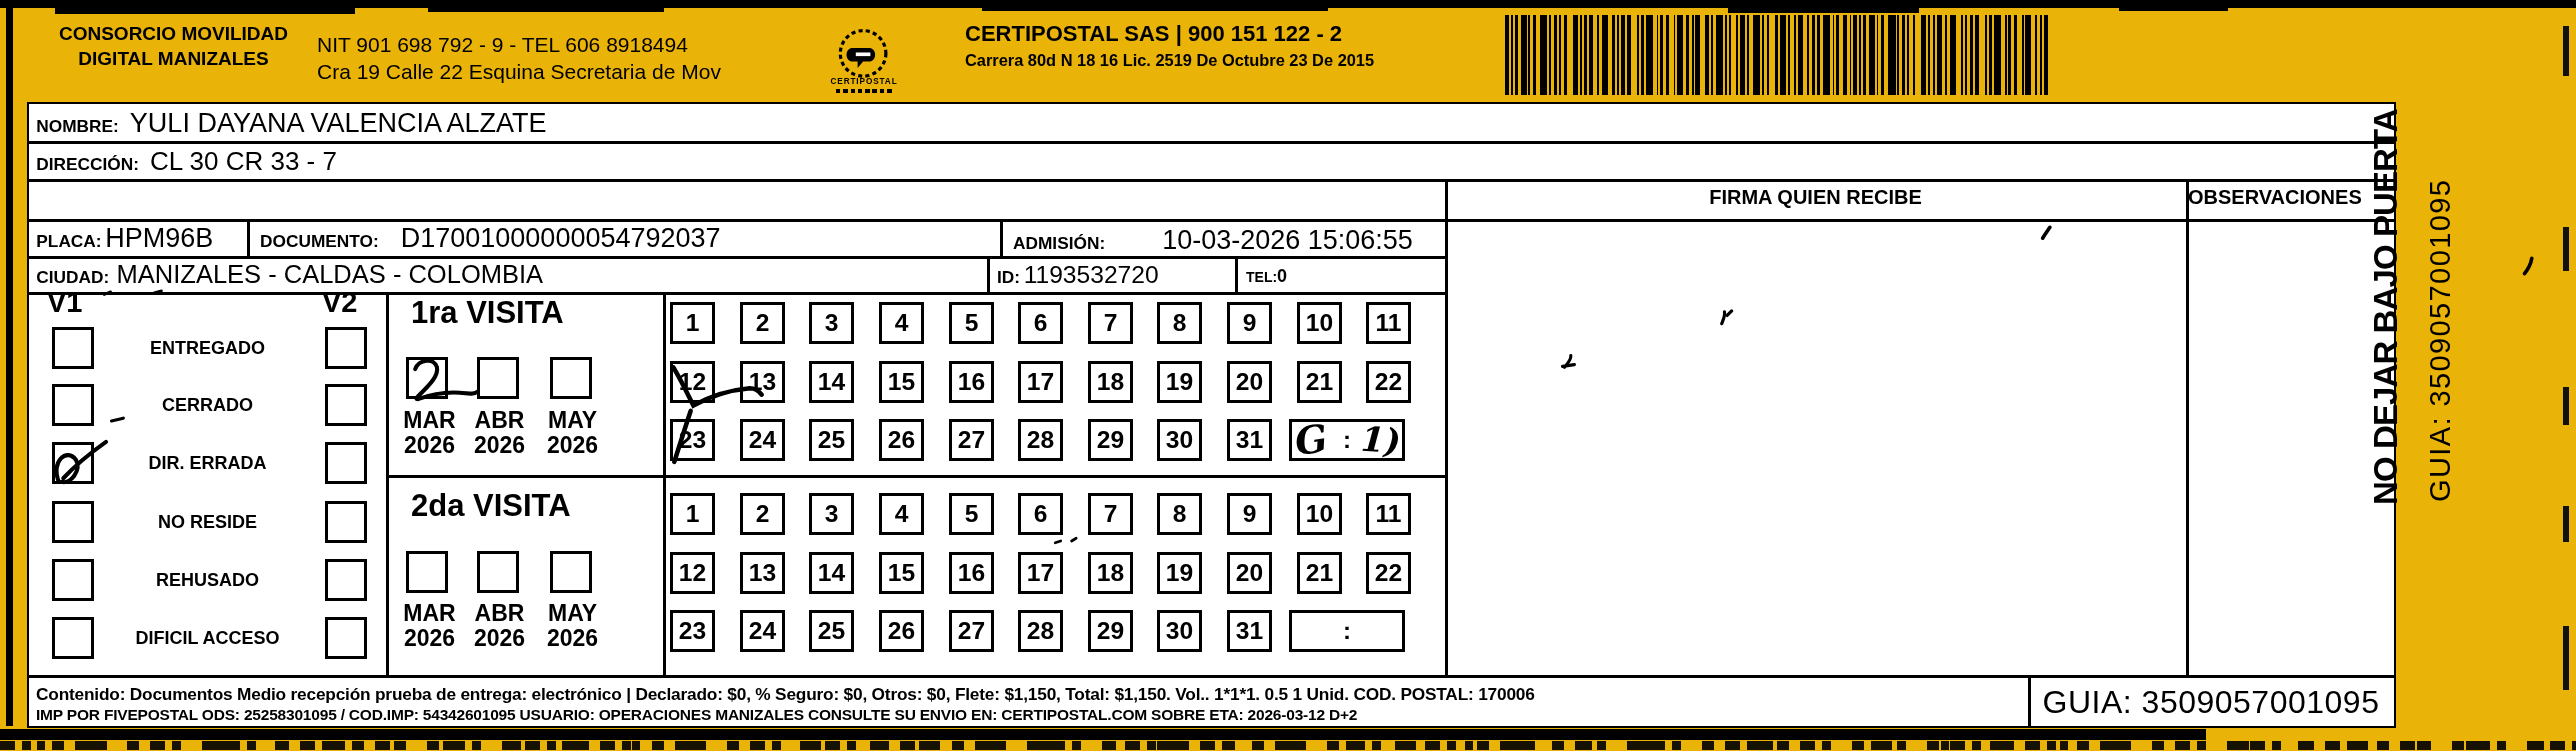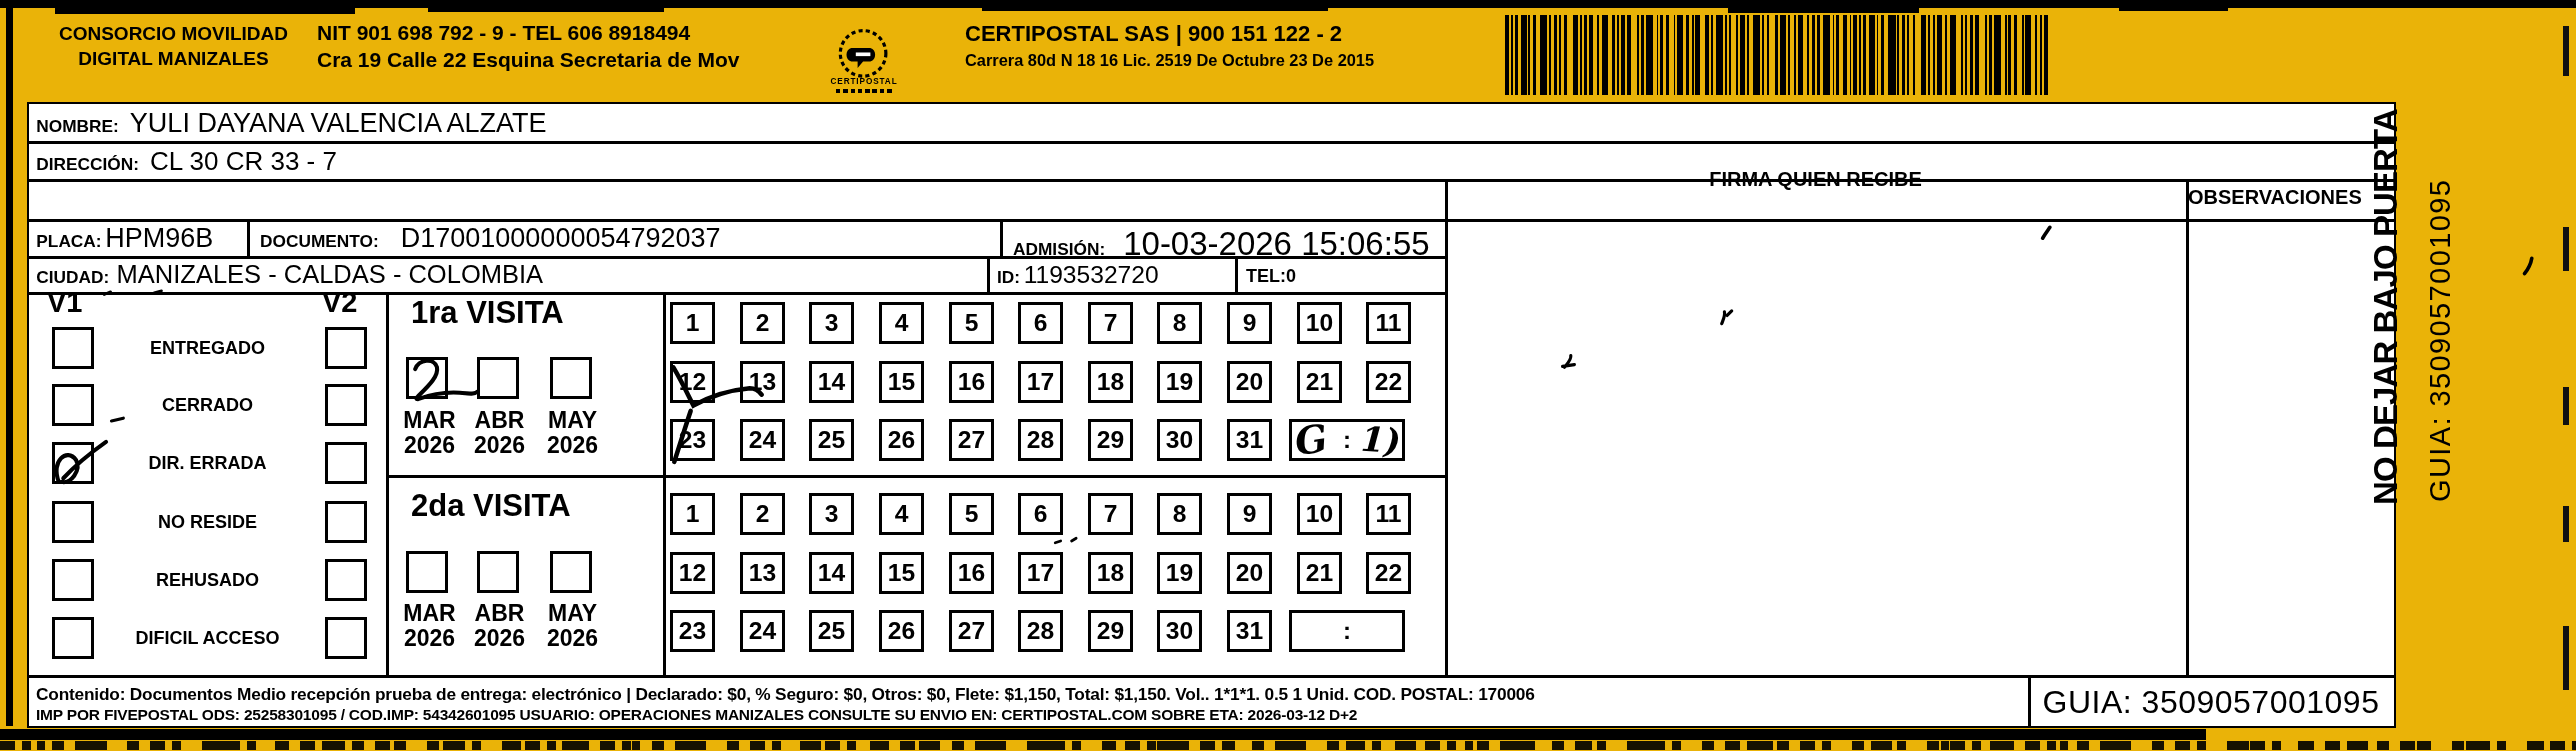"NIT 901 698 792 -" div.abs { font-weight: 700 -> 400; top: 19px -> 31px }
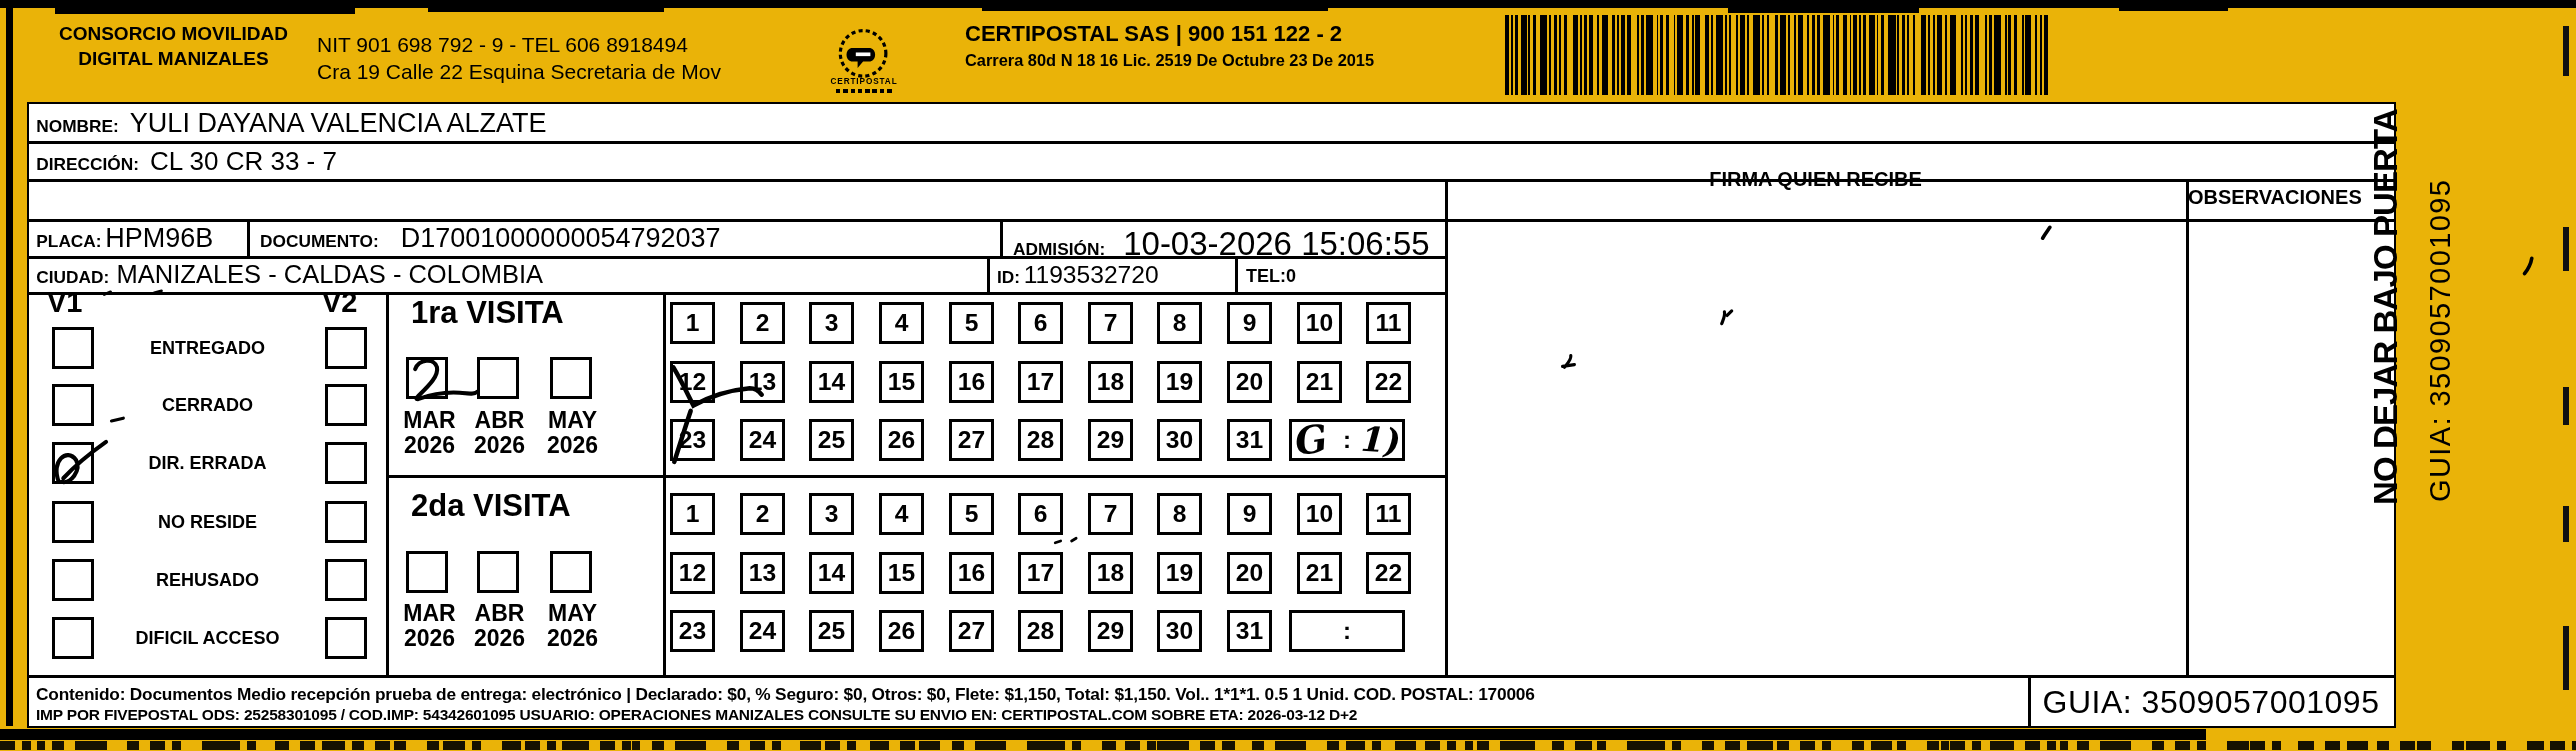"FIRMA QUIEN RECIBE" div.abs { top: 64px -> 82px }
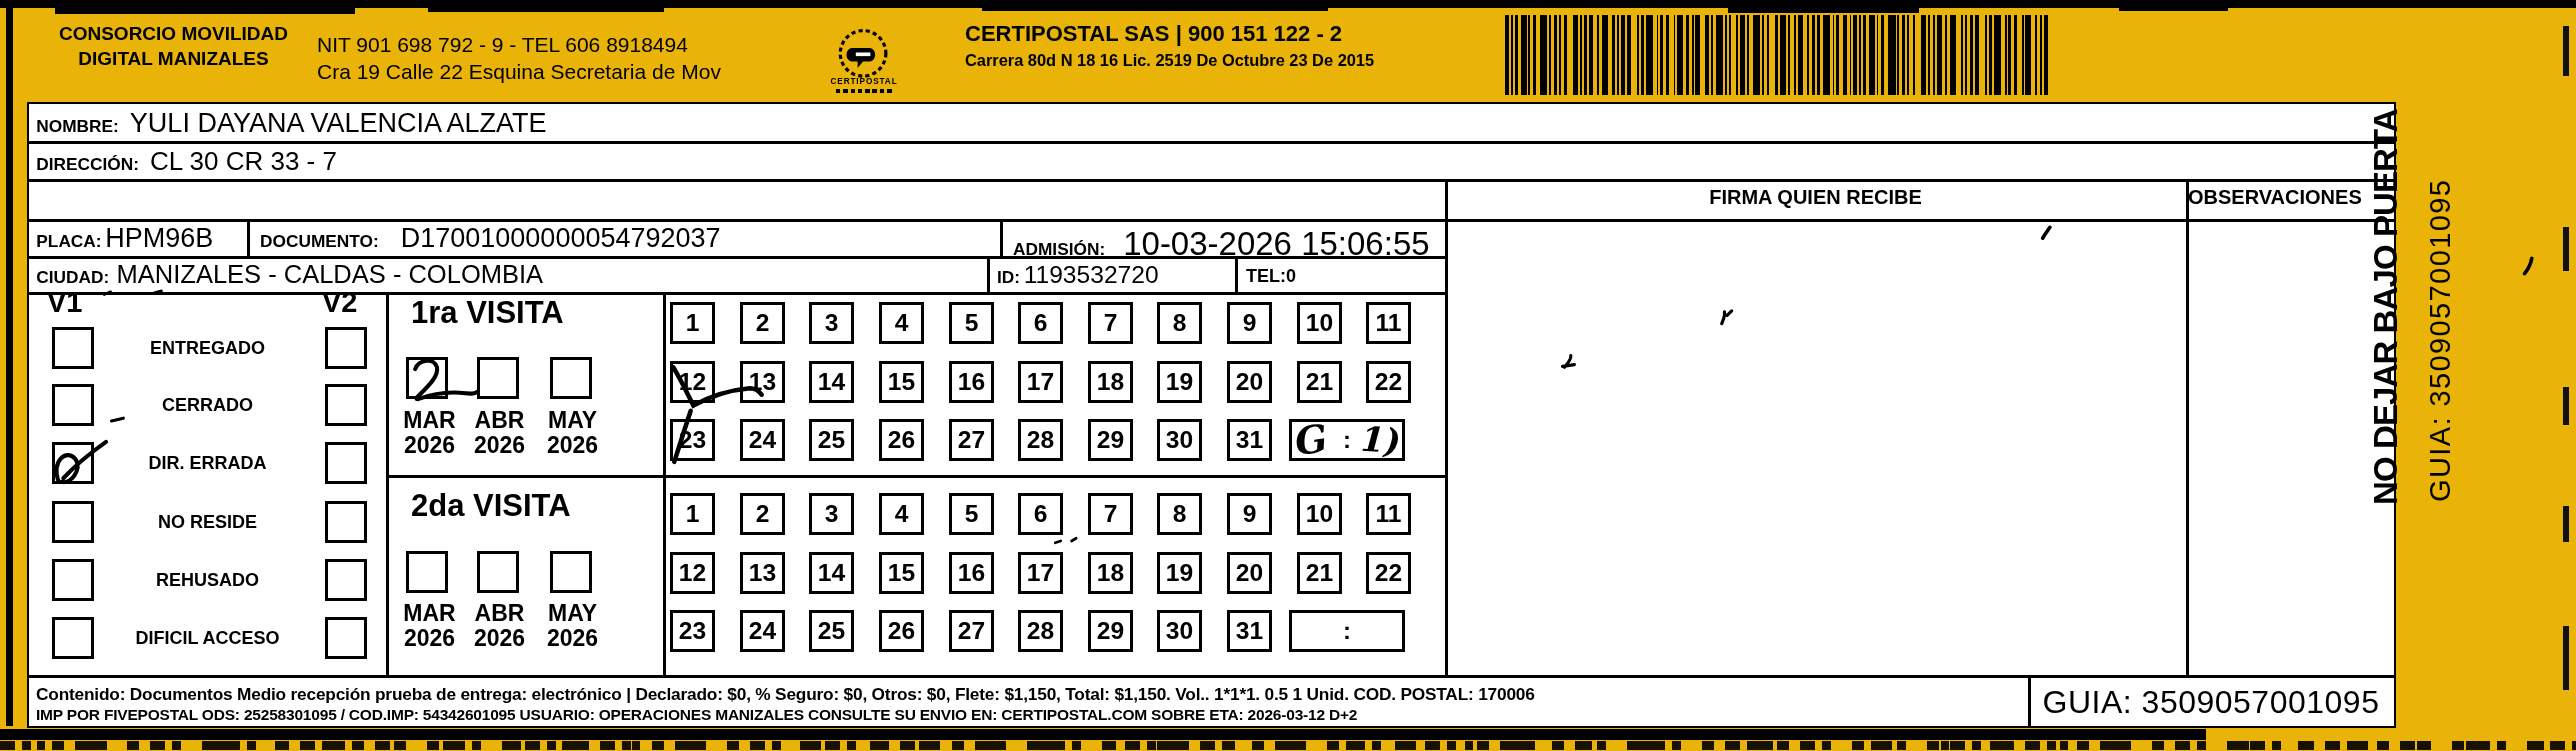"10-03-2026 15:06:55" span { font-size: 33px -> 27px; margin-left: none -> 39px }
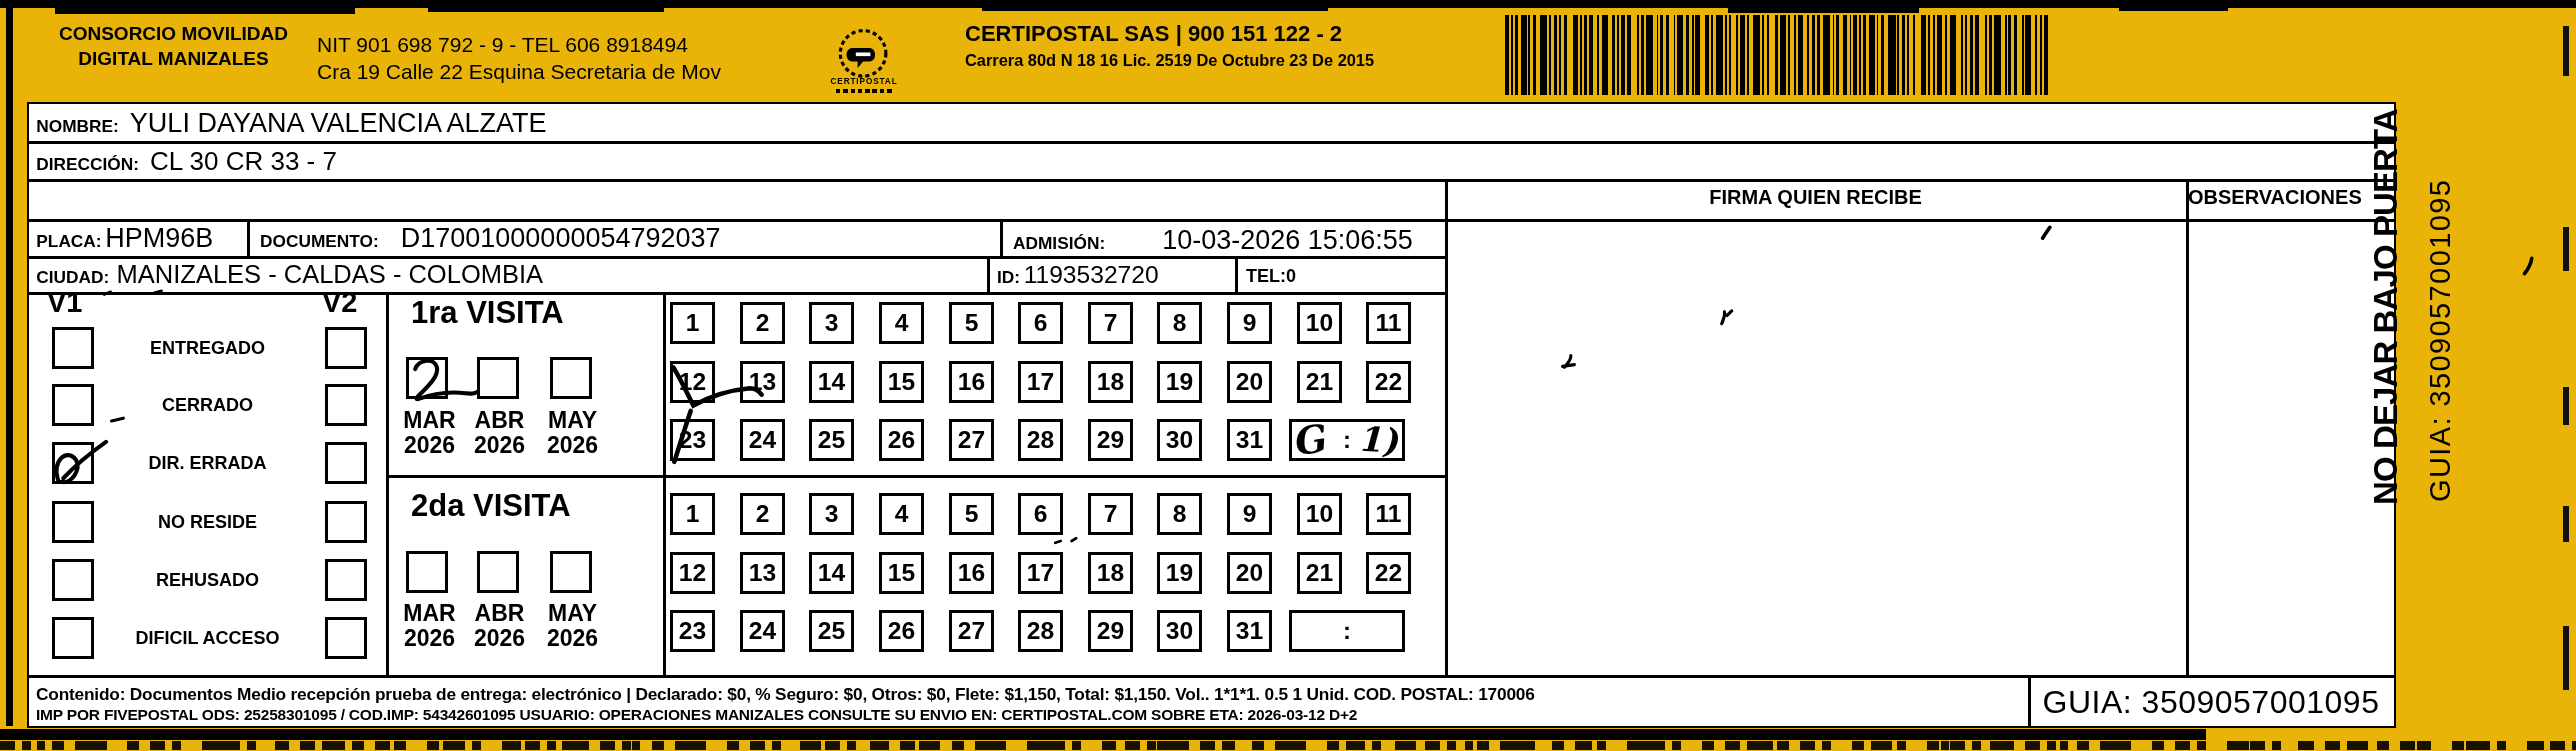"TEL:" span.lbl { font-size: 18px -> 14px }
